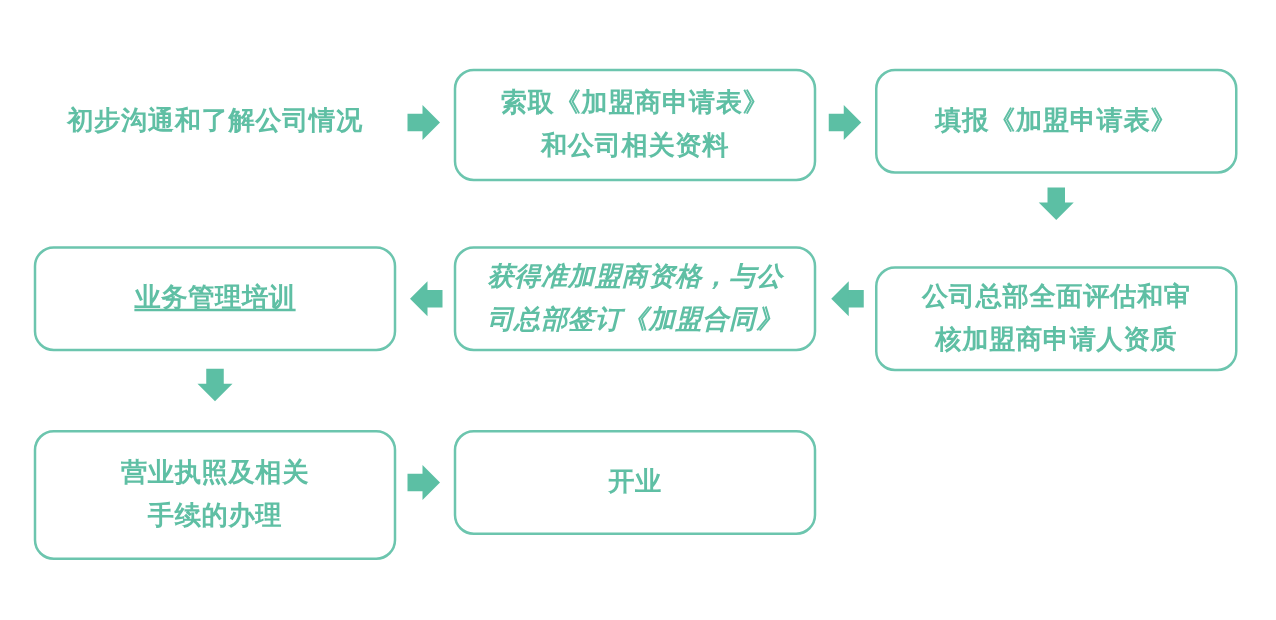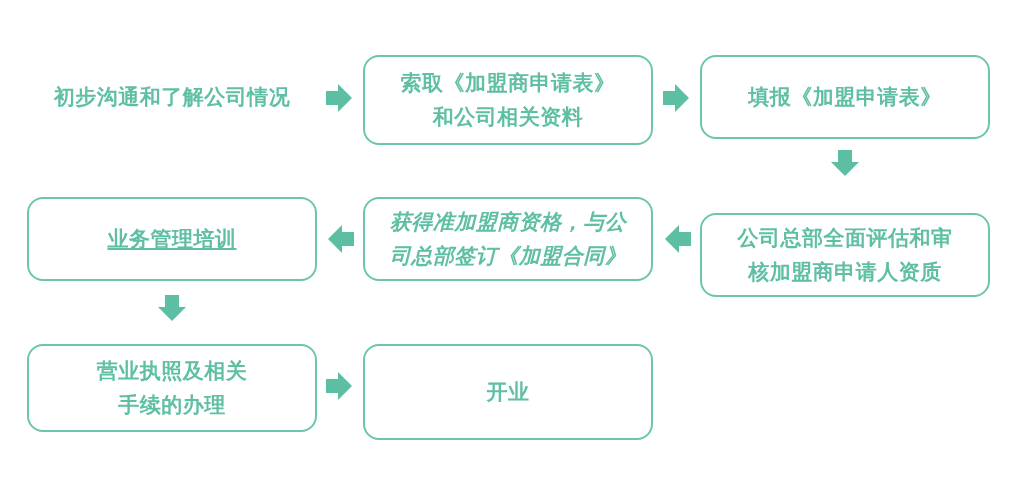"营业执照及相关" div.node { height: 88px -> 104px }
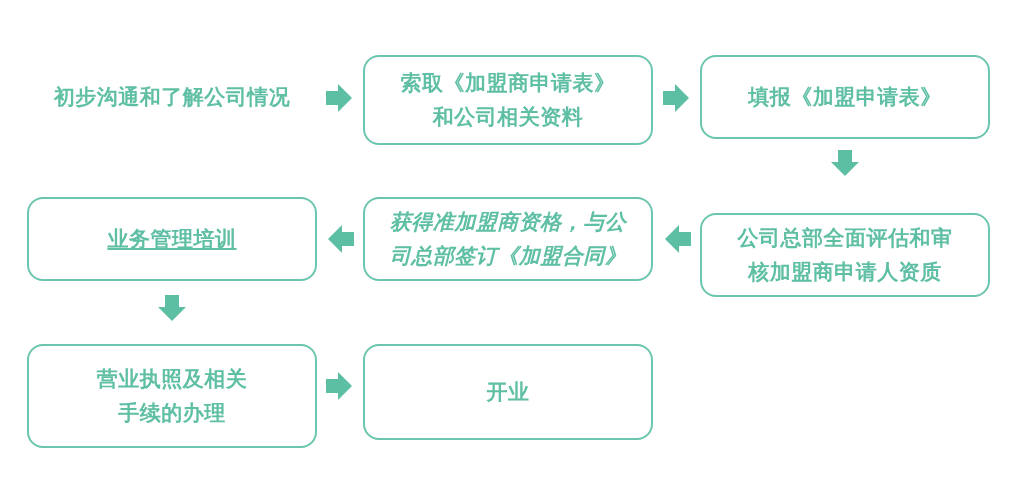"开业" div.node { height: 96px -> 84px }
